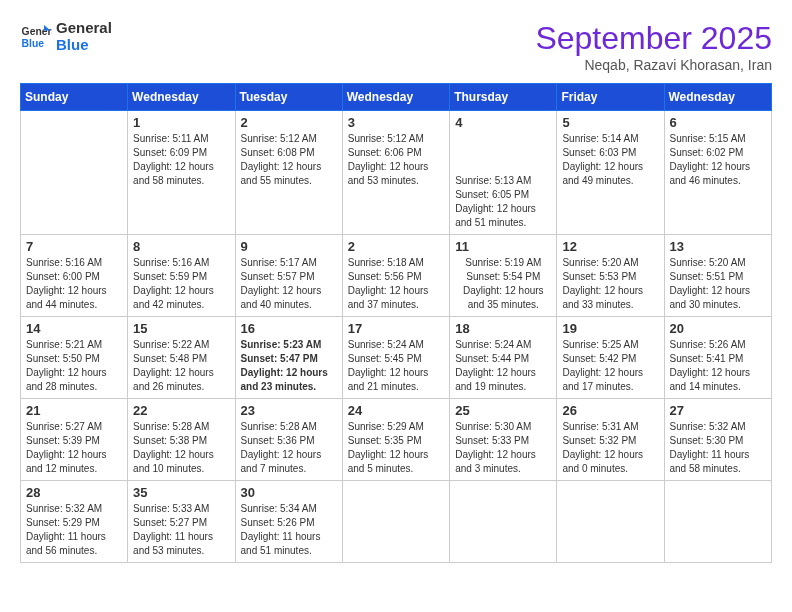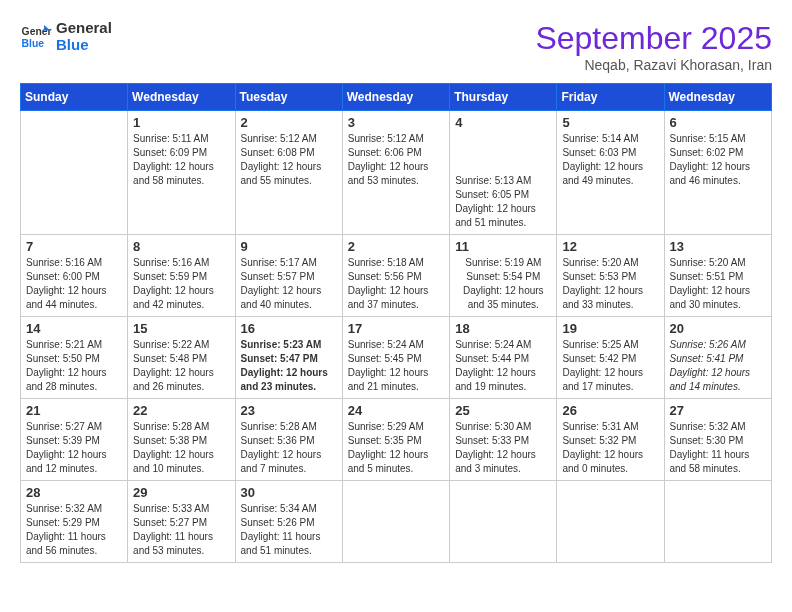"Sunrise: 5:26 AM" div.day-info { font-style: italic -> none }
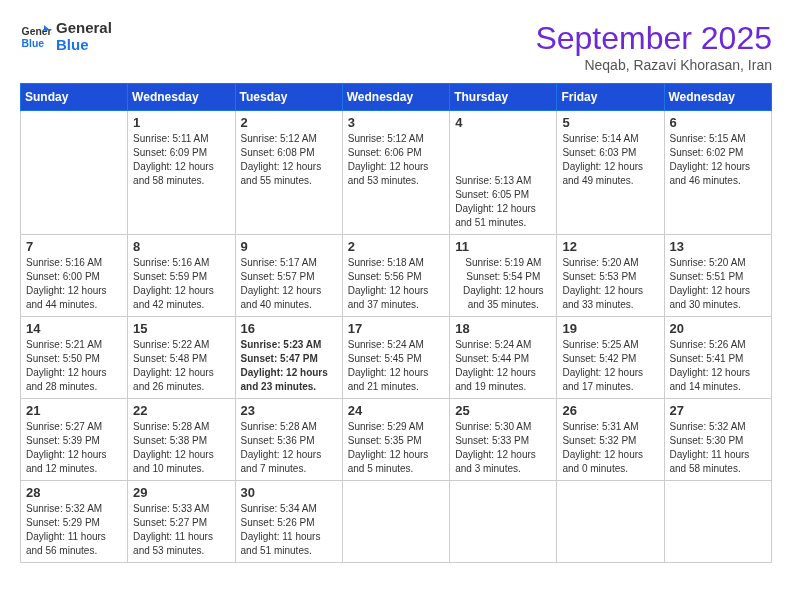"29" span.day-num { text: 29 -> 35 }
